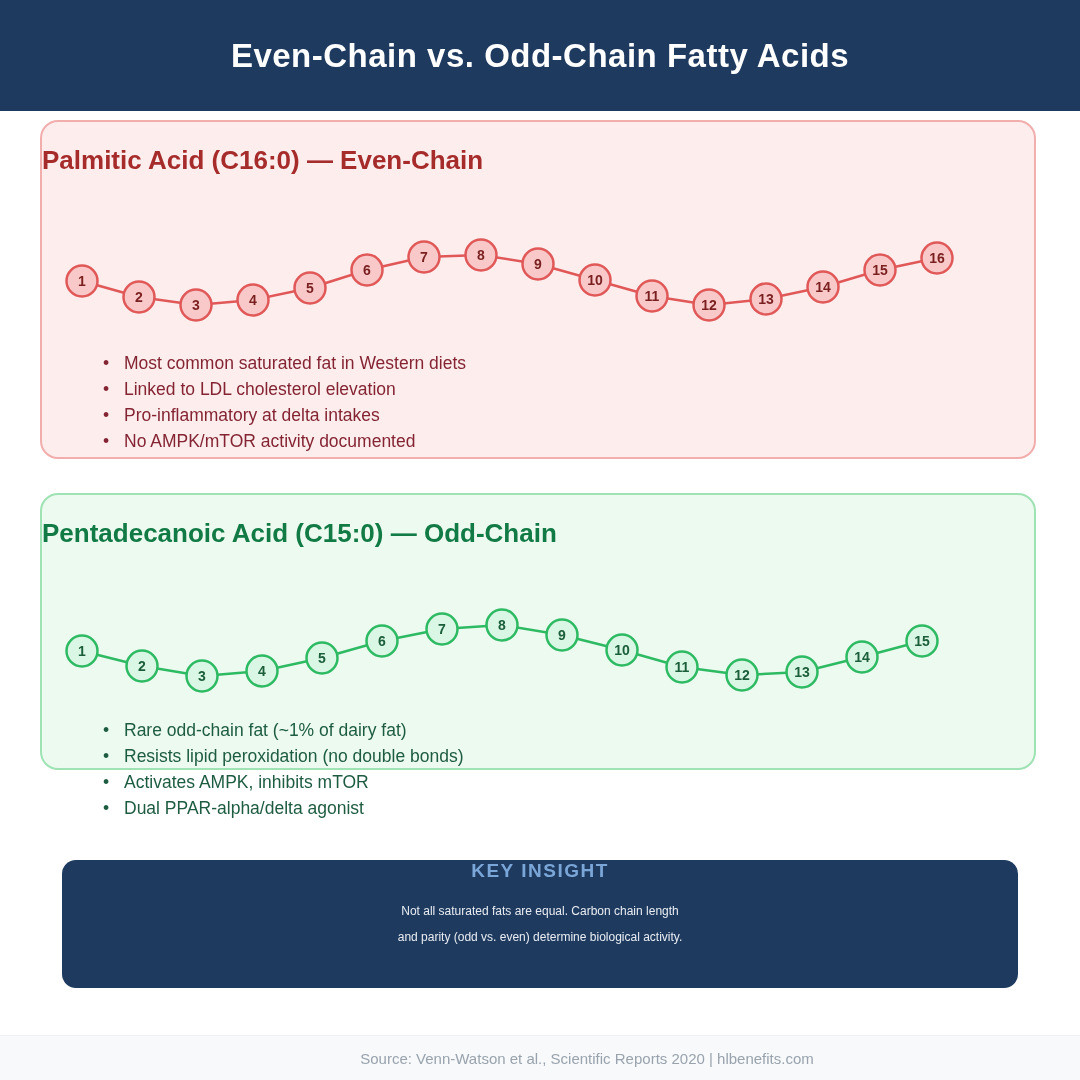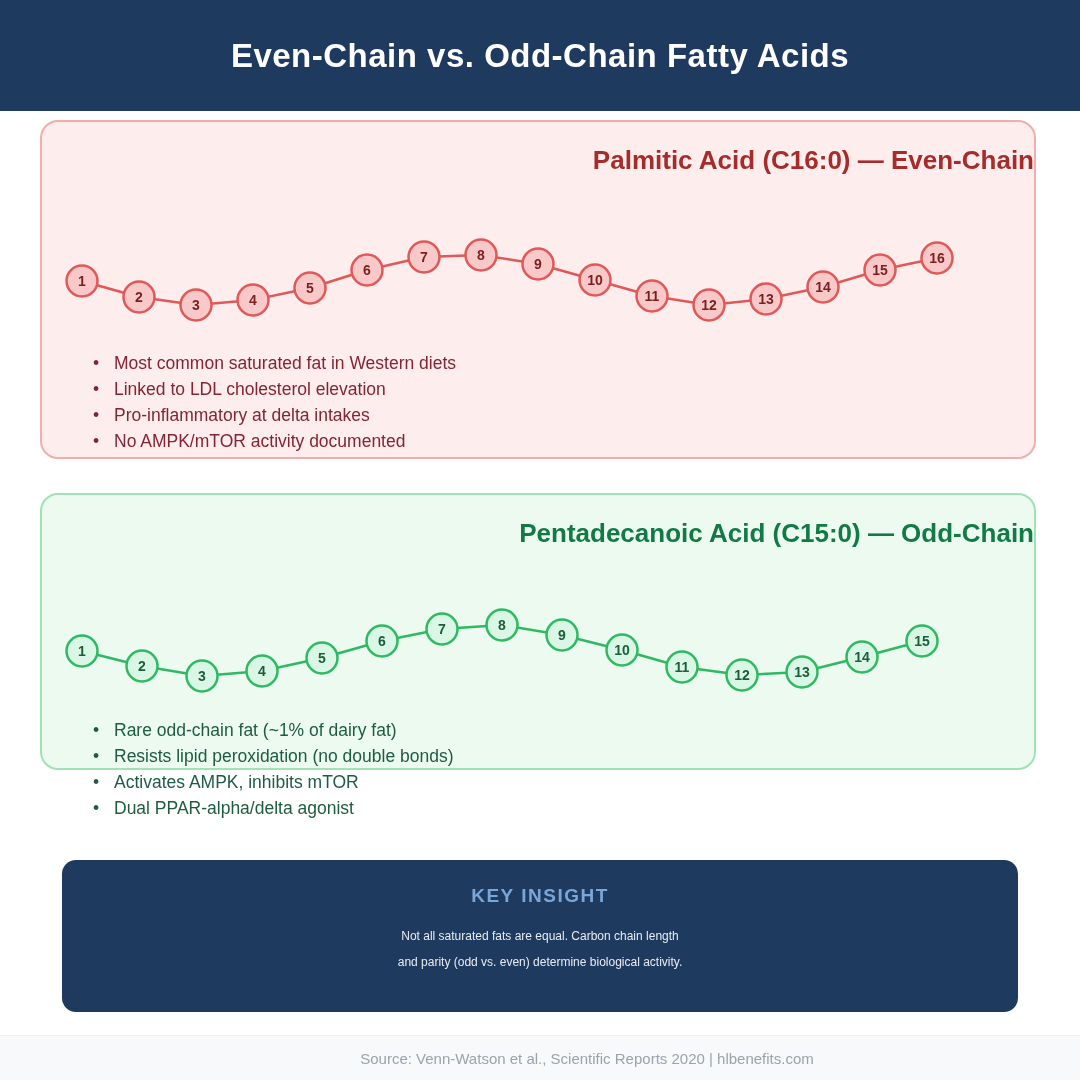"Palmitic Acid (C16:0) — Even-Chain" .card h2 { text-align: right -> left }
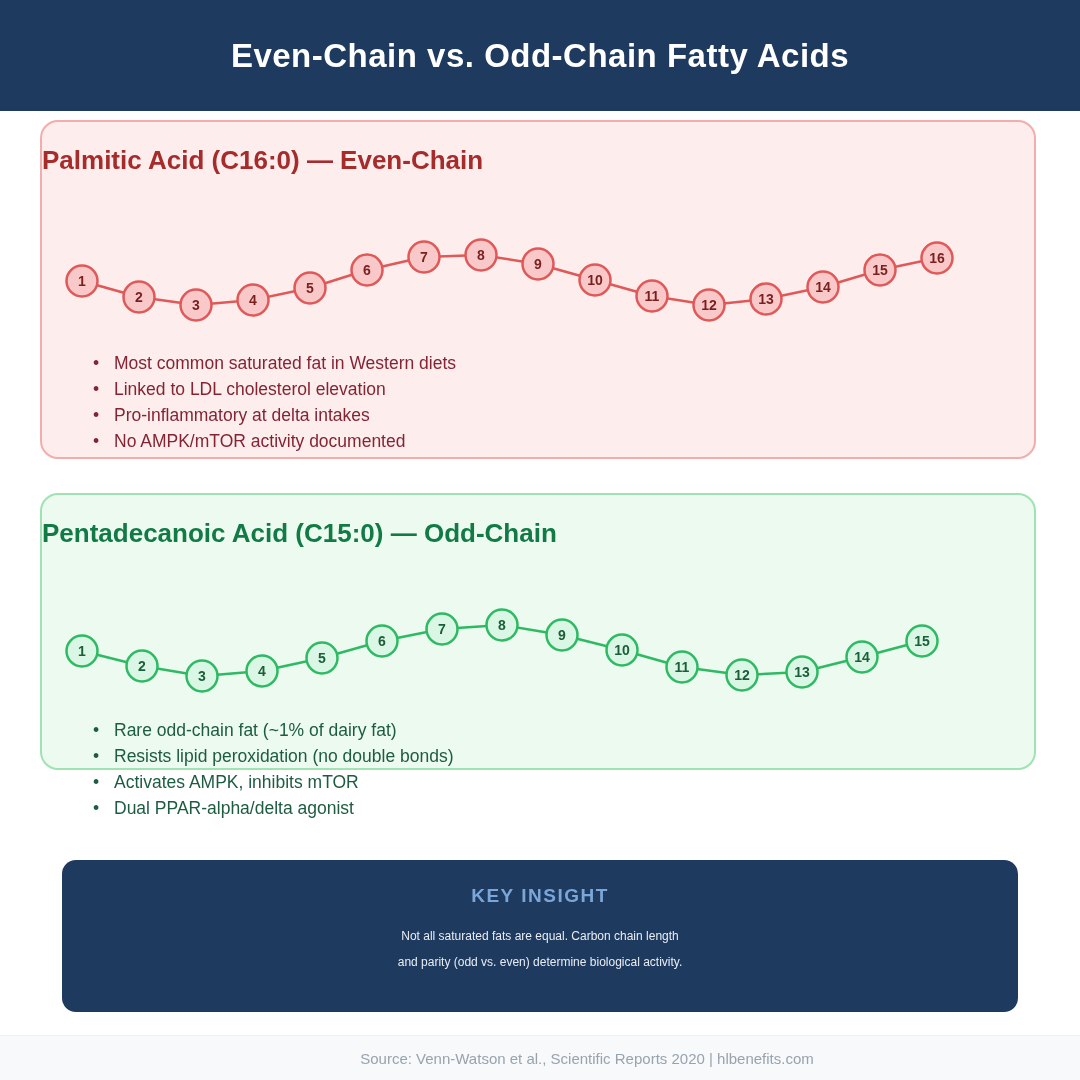"Most common saturated fat in" .bullets { left: 46px -> 56px }
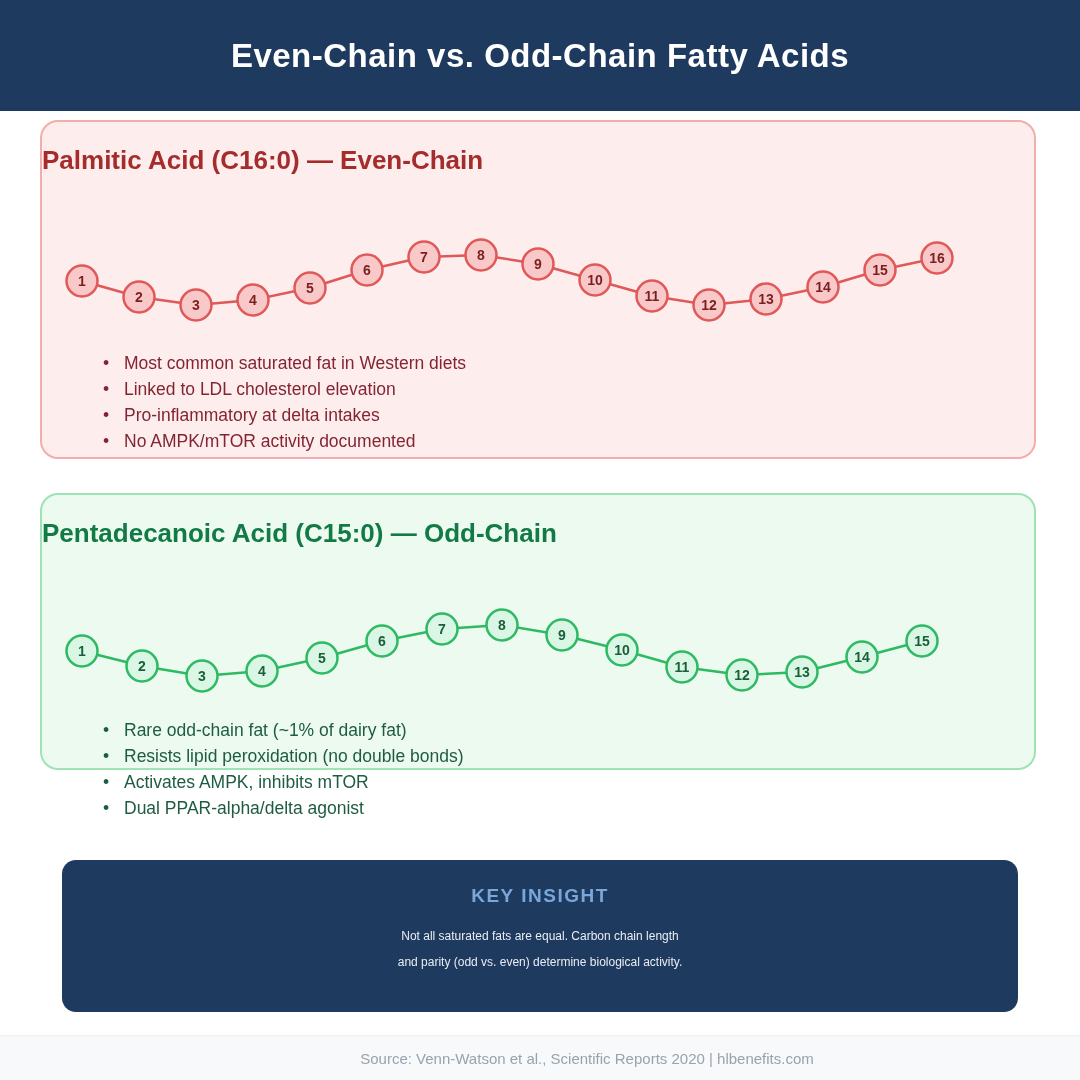"KEY INSIGHT" .insight { height: 152px -> 128px; padding-top: 25px -> none }
